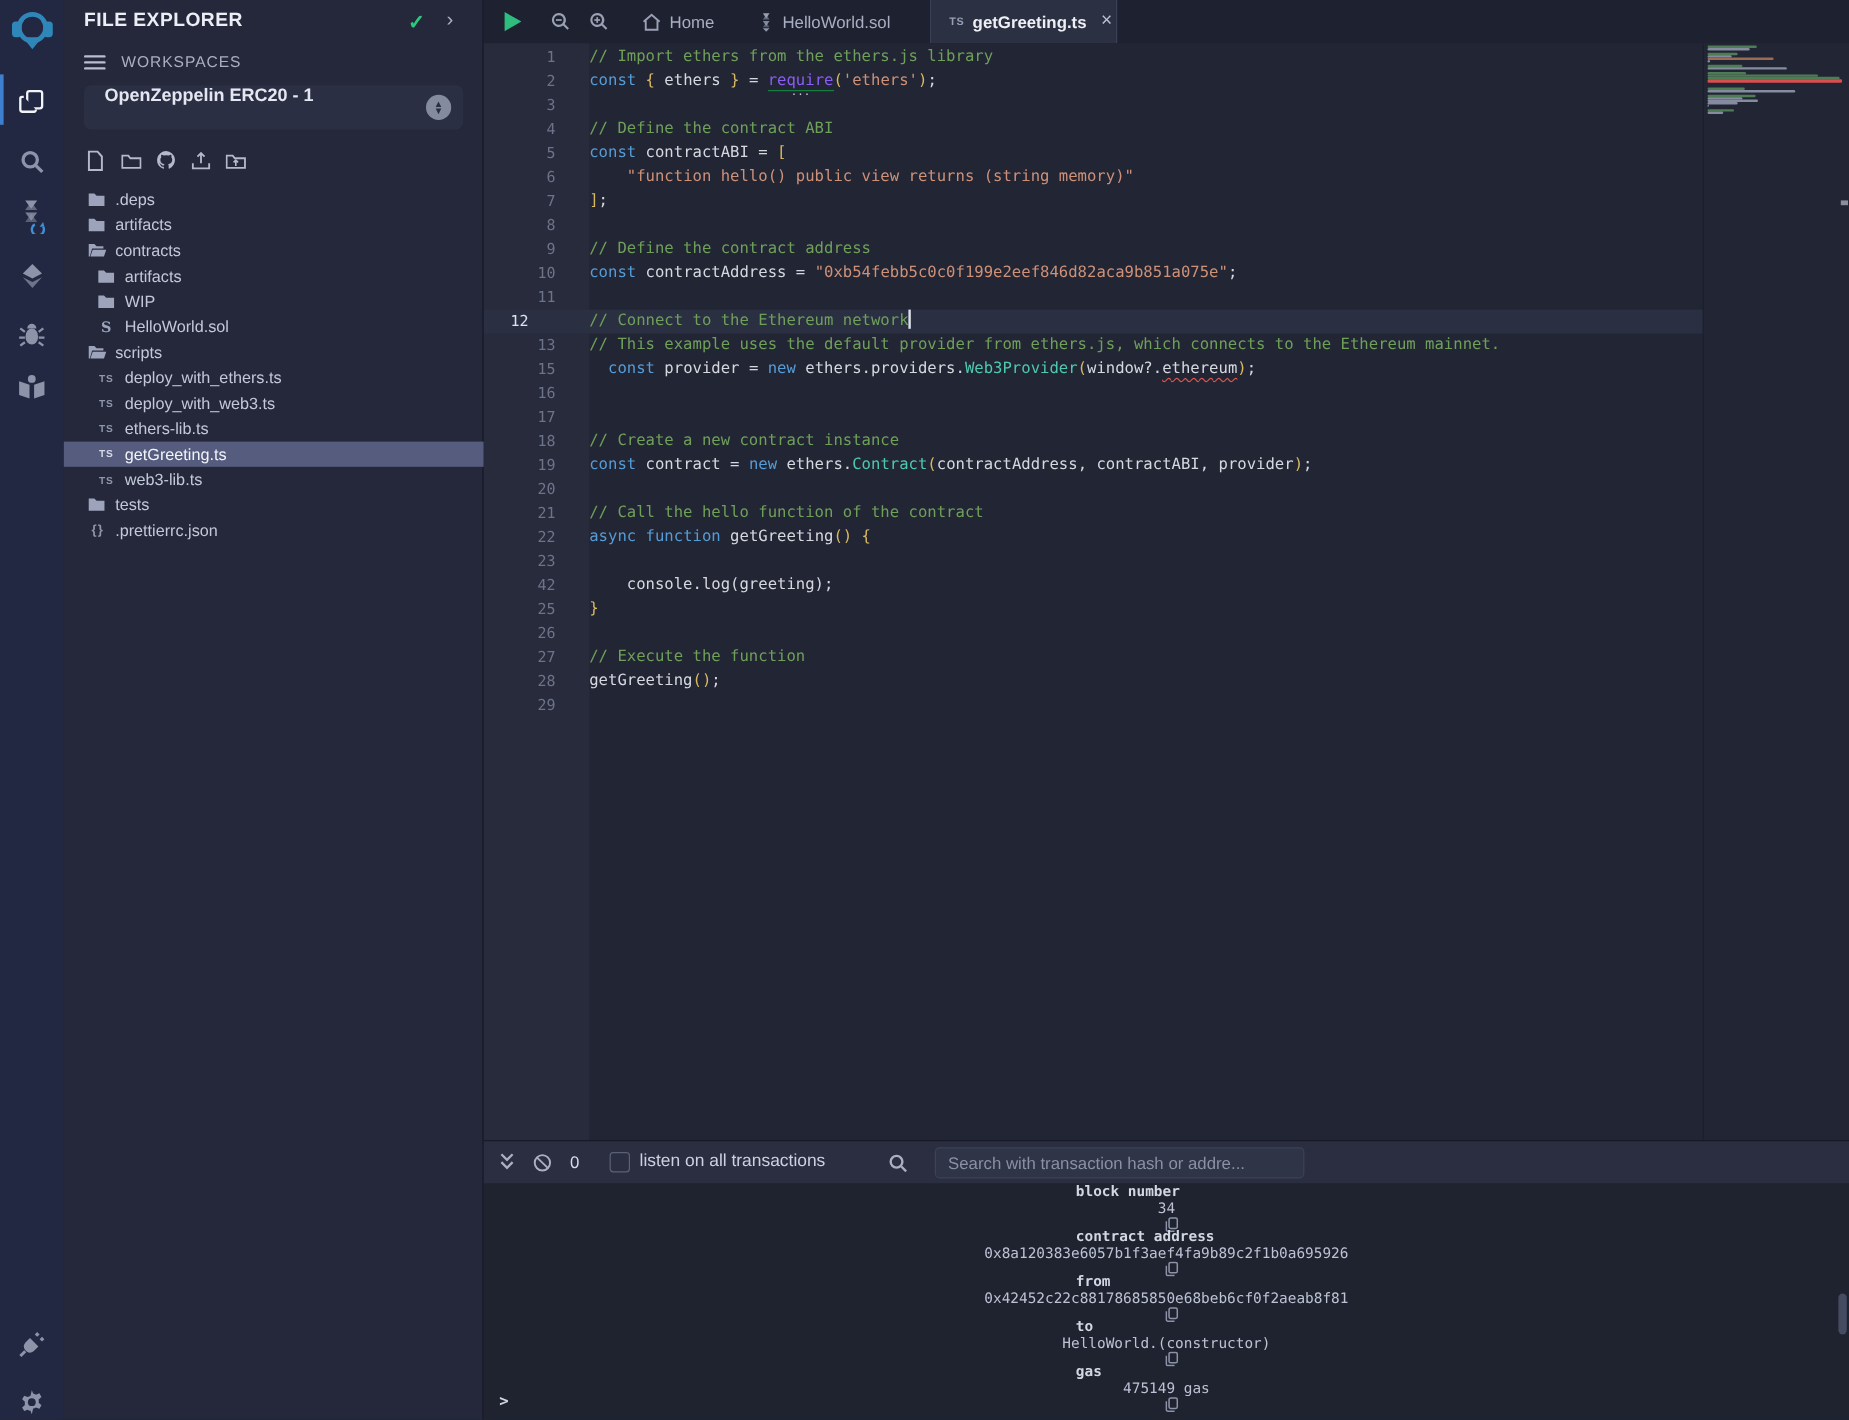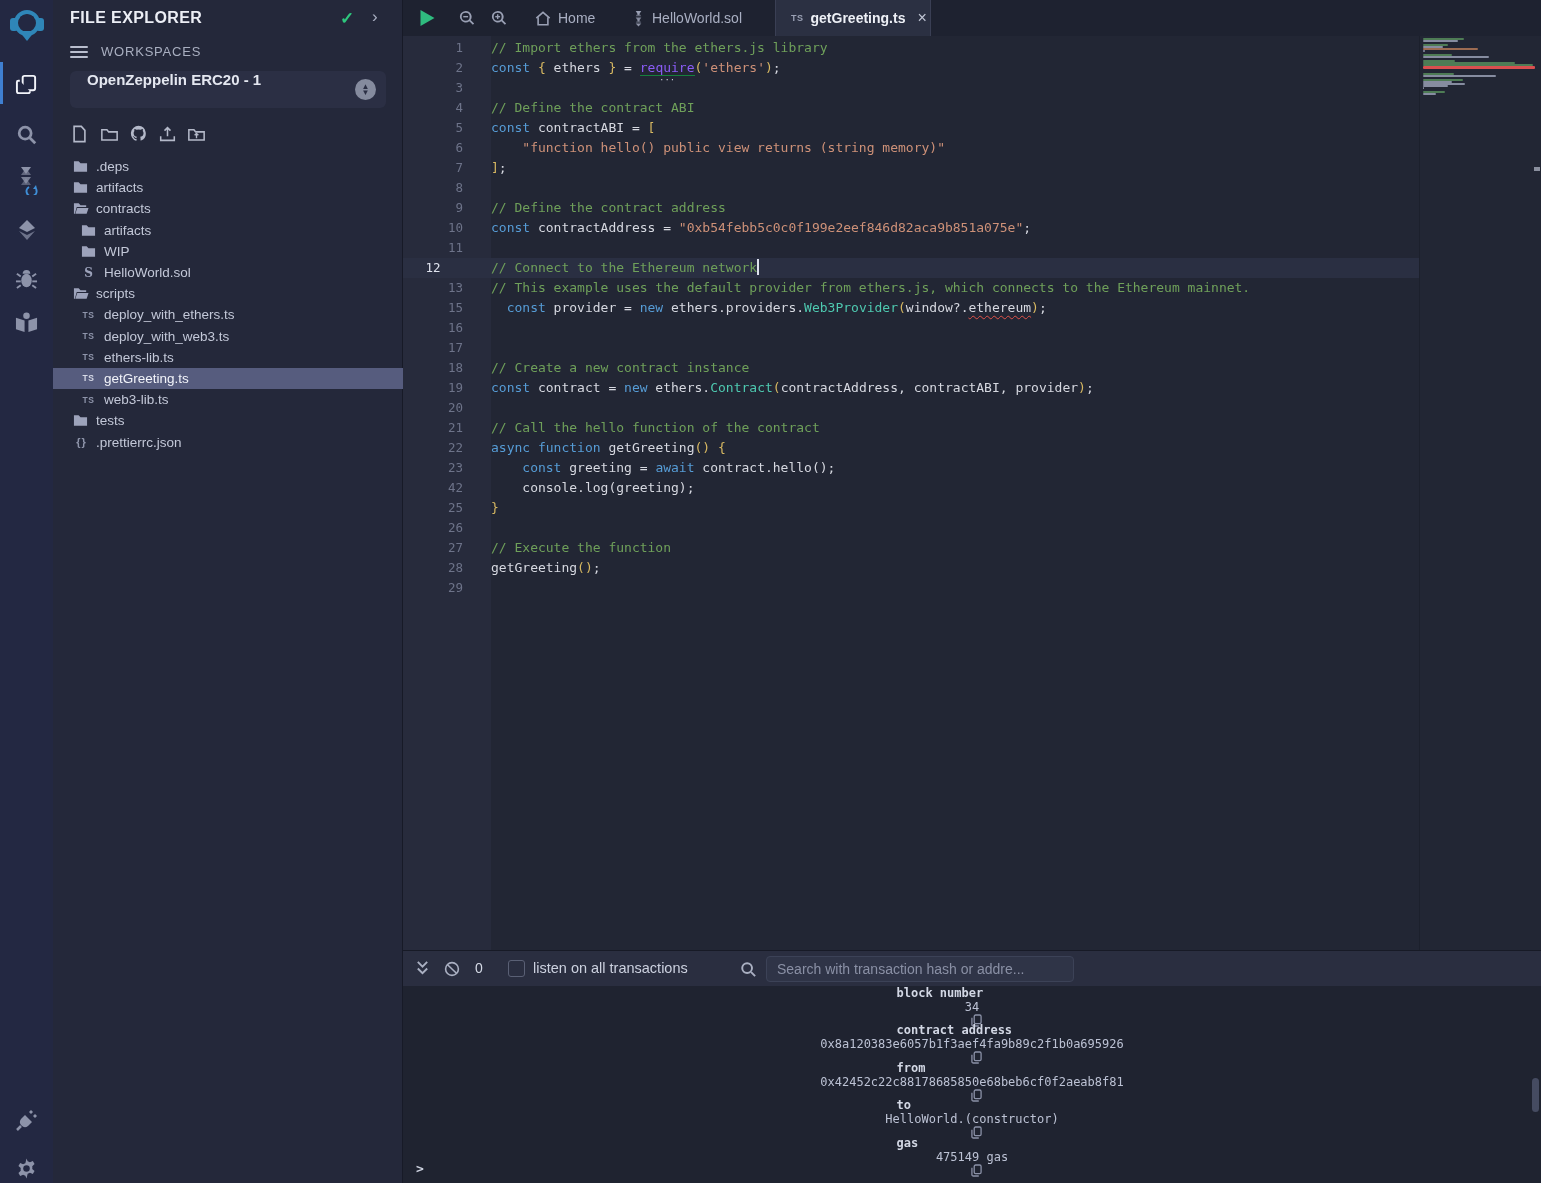"const greeting = await contract.hello();" span.ct { html: <span><span> </span><span>const</span><span> greeting = </span><span>await</span><span> contract.hello();</span></span> -> none }
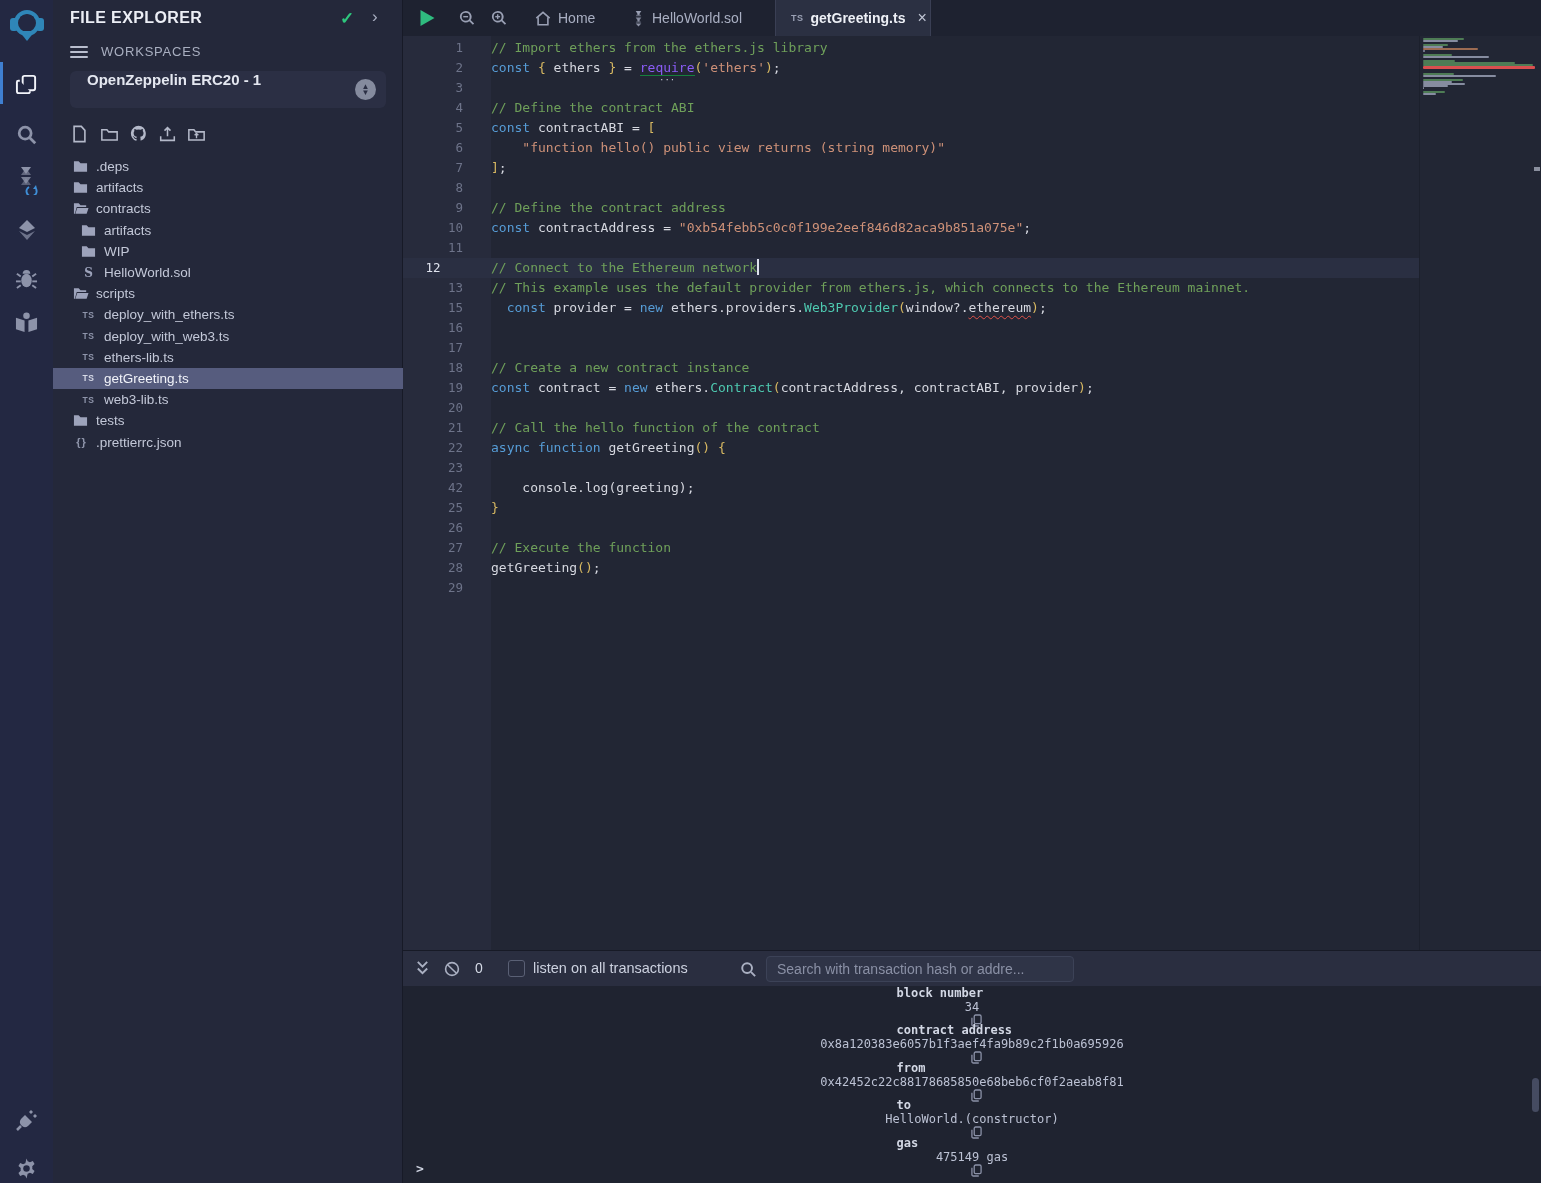"Search with transaction hash or" #term-search-input { left: 363px -> 376px }
